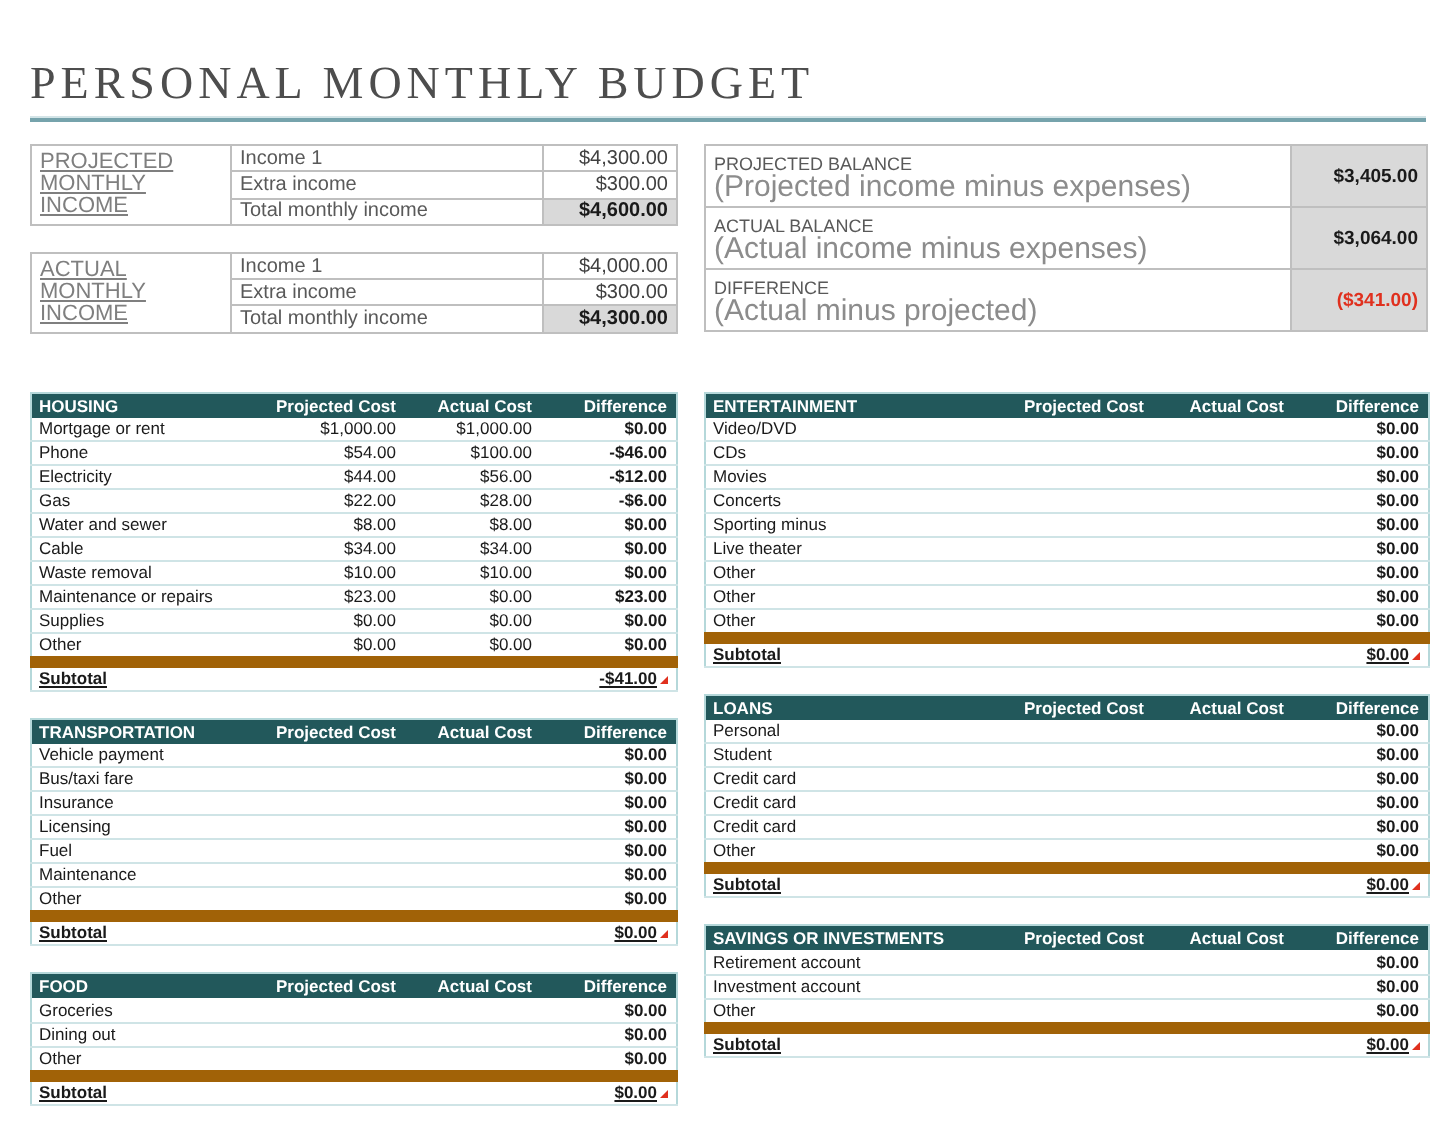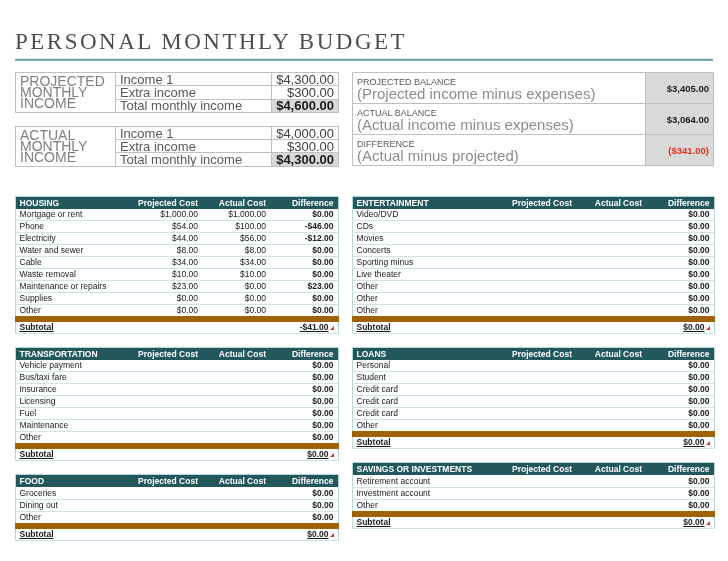"PROJECTED MONTHLY INCOME" table.inc td.lbl { font-size: 14px -> 11px; text-decoration: none -> underline }
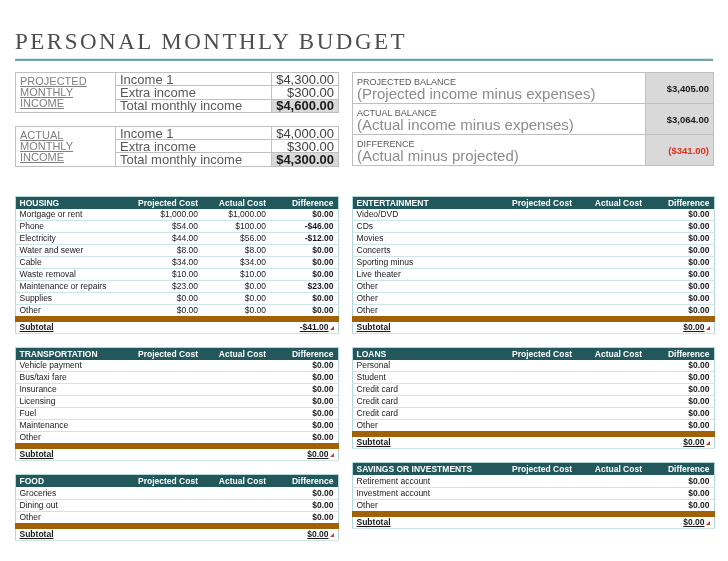"Income 1" table.inc td { font-size: 13px -> 10px }
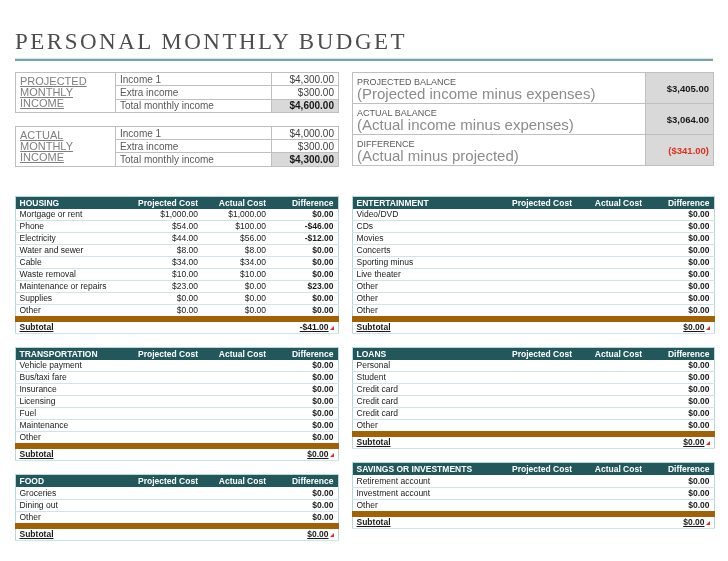"Gas" tr { html: none -> <tr> <td>Gas</td> <td>$22.00</td> <td>$28.00</td> <td>-$6.00</td> </tr> }
